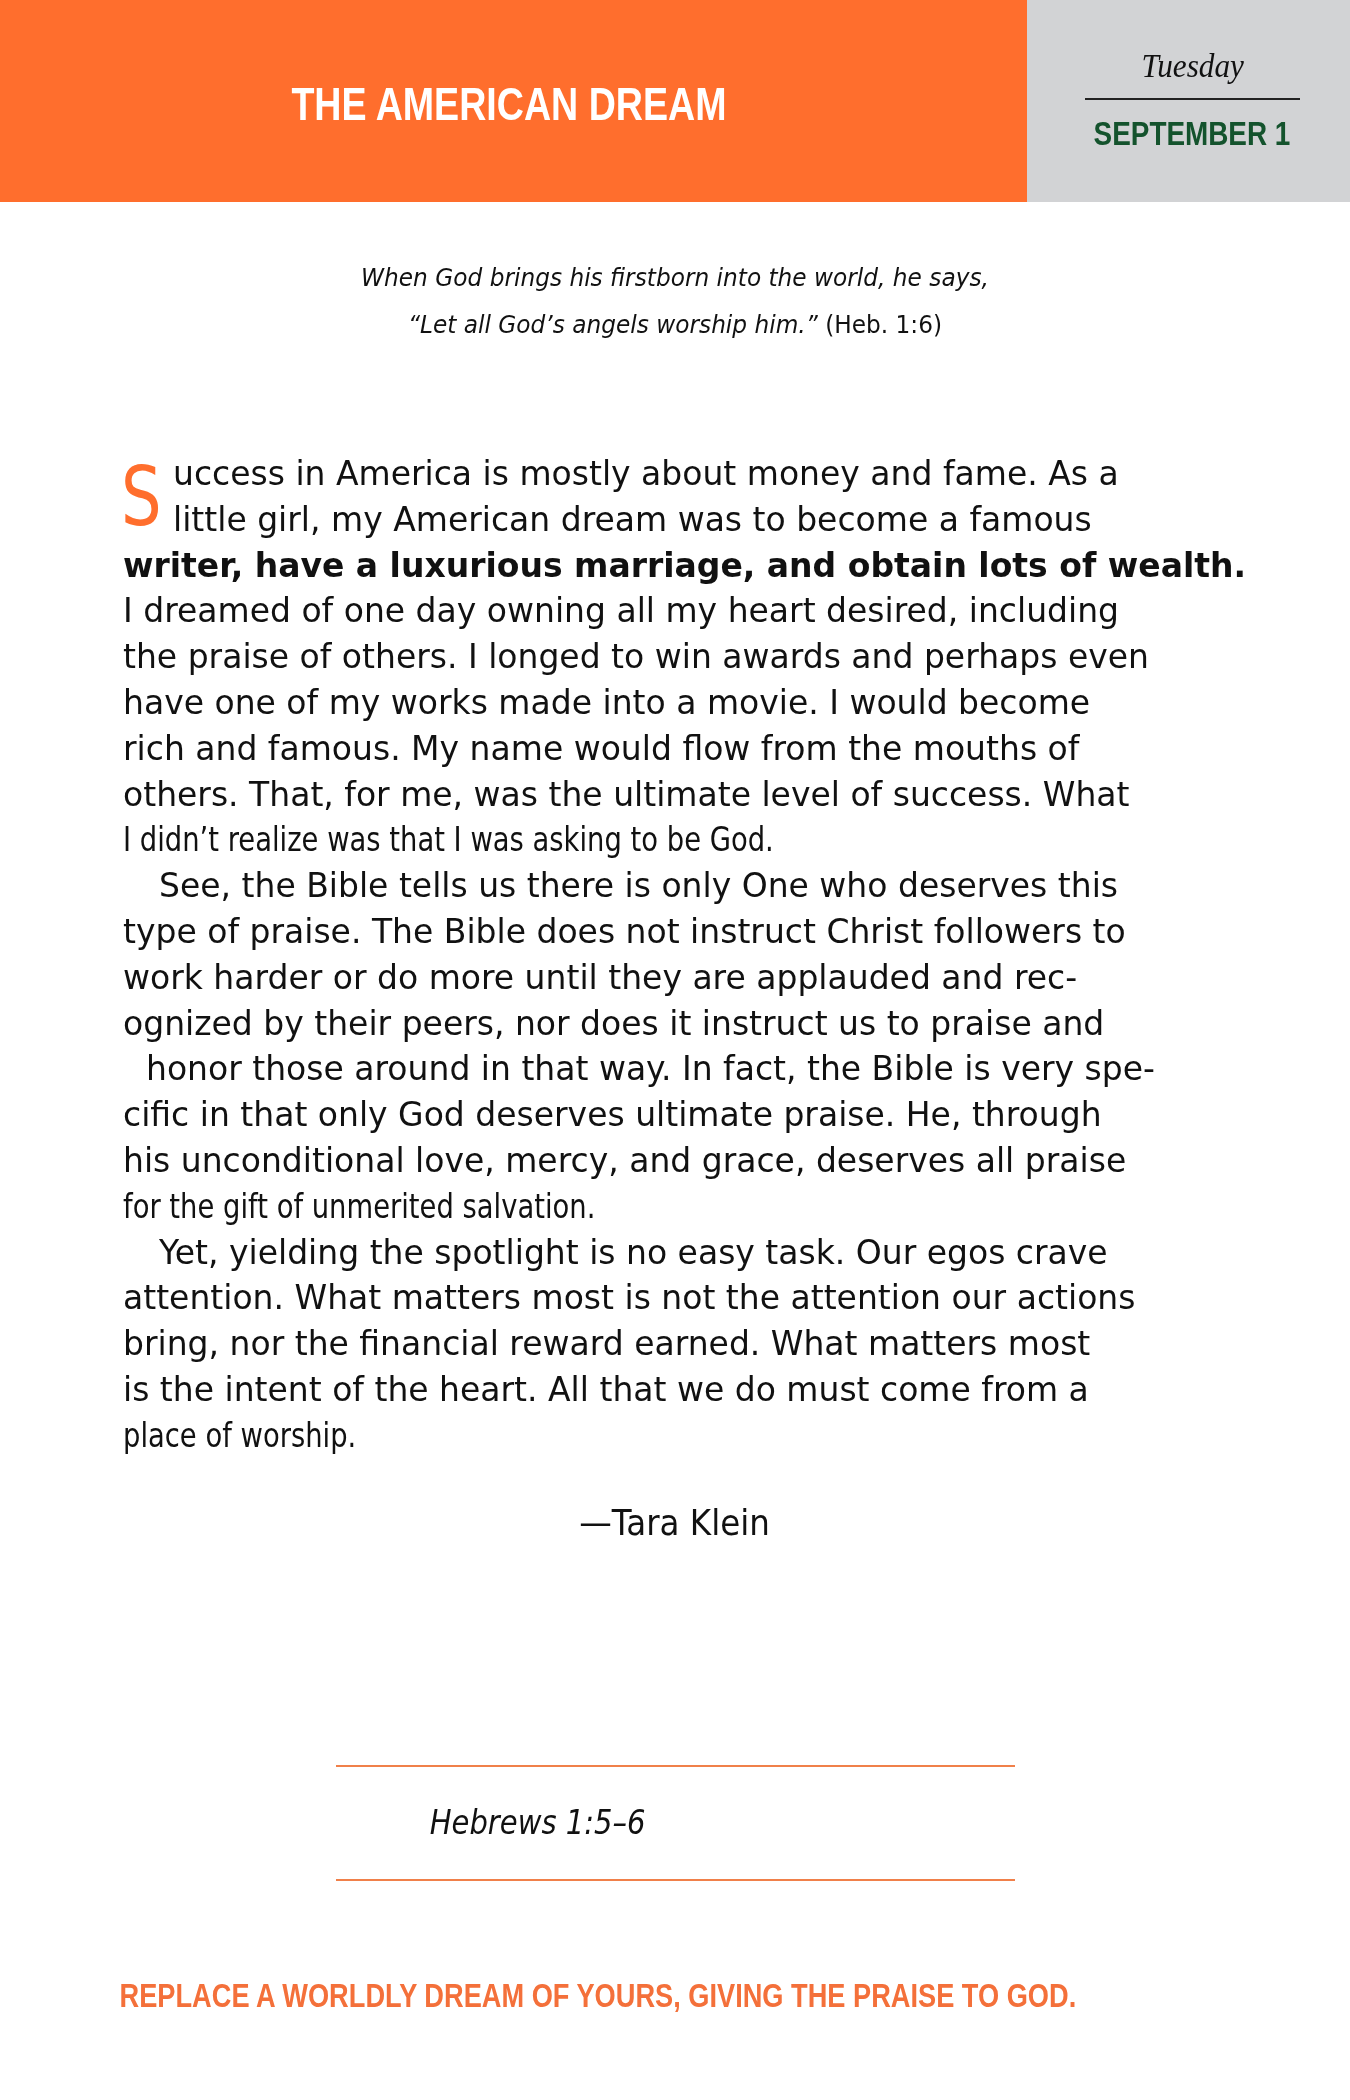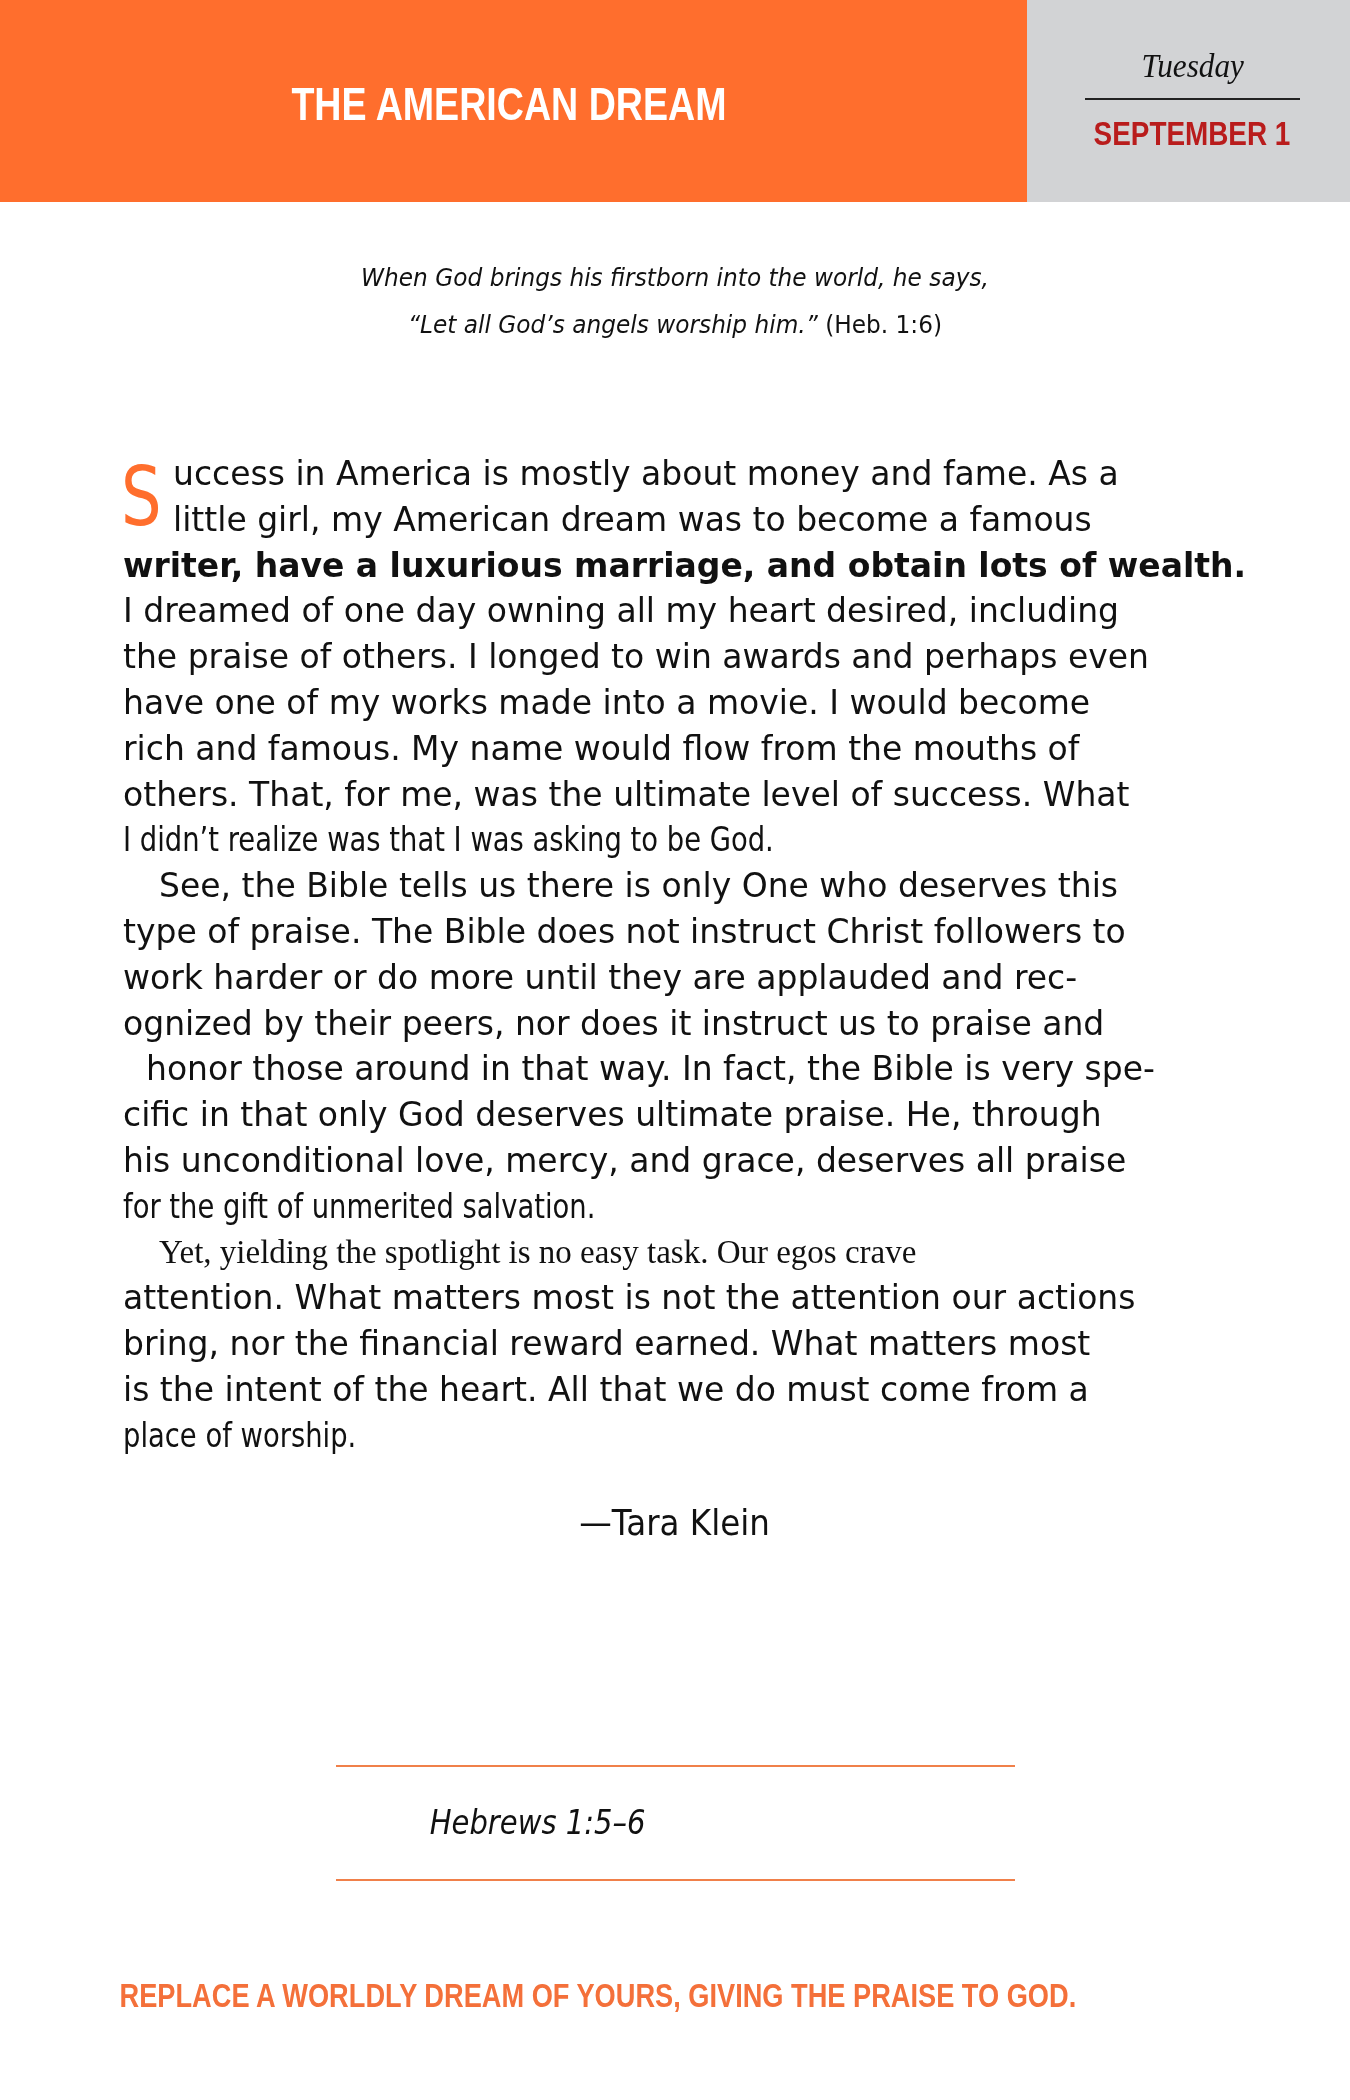"SEPTEMBER 1" .date-label { color: #b91c1c -> #14532d }
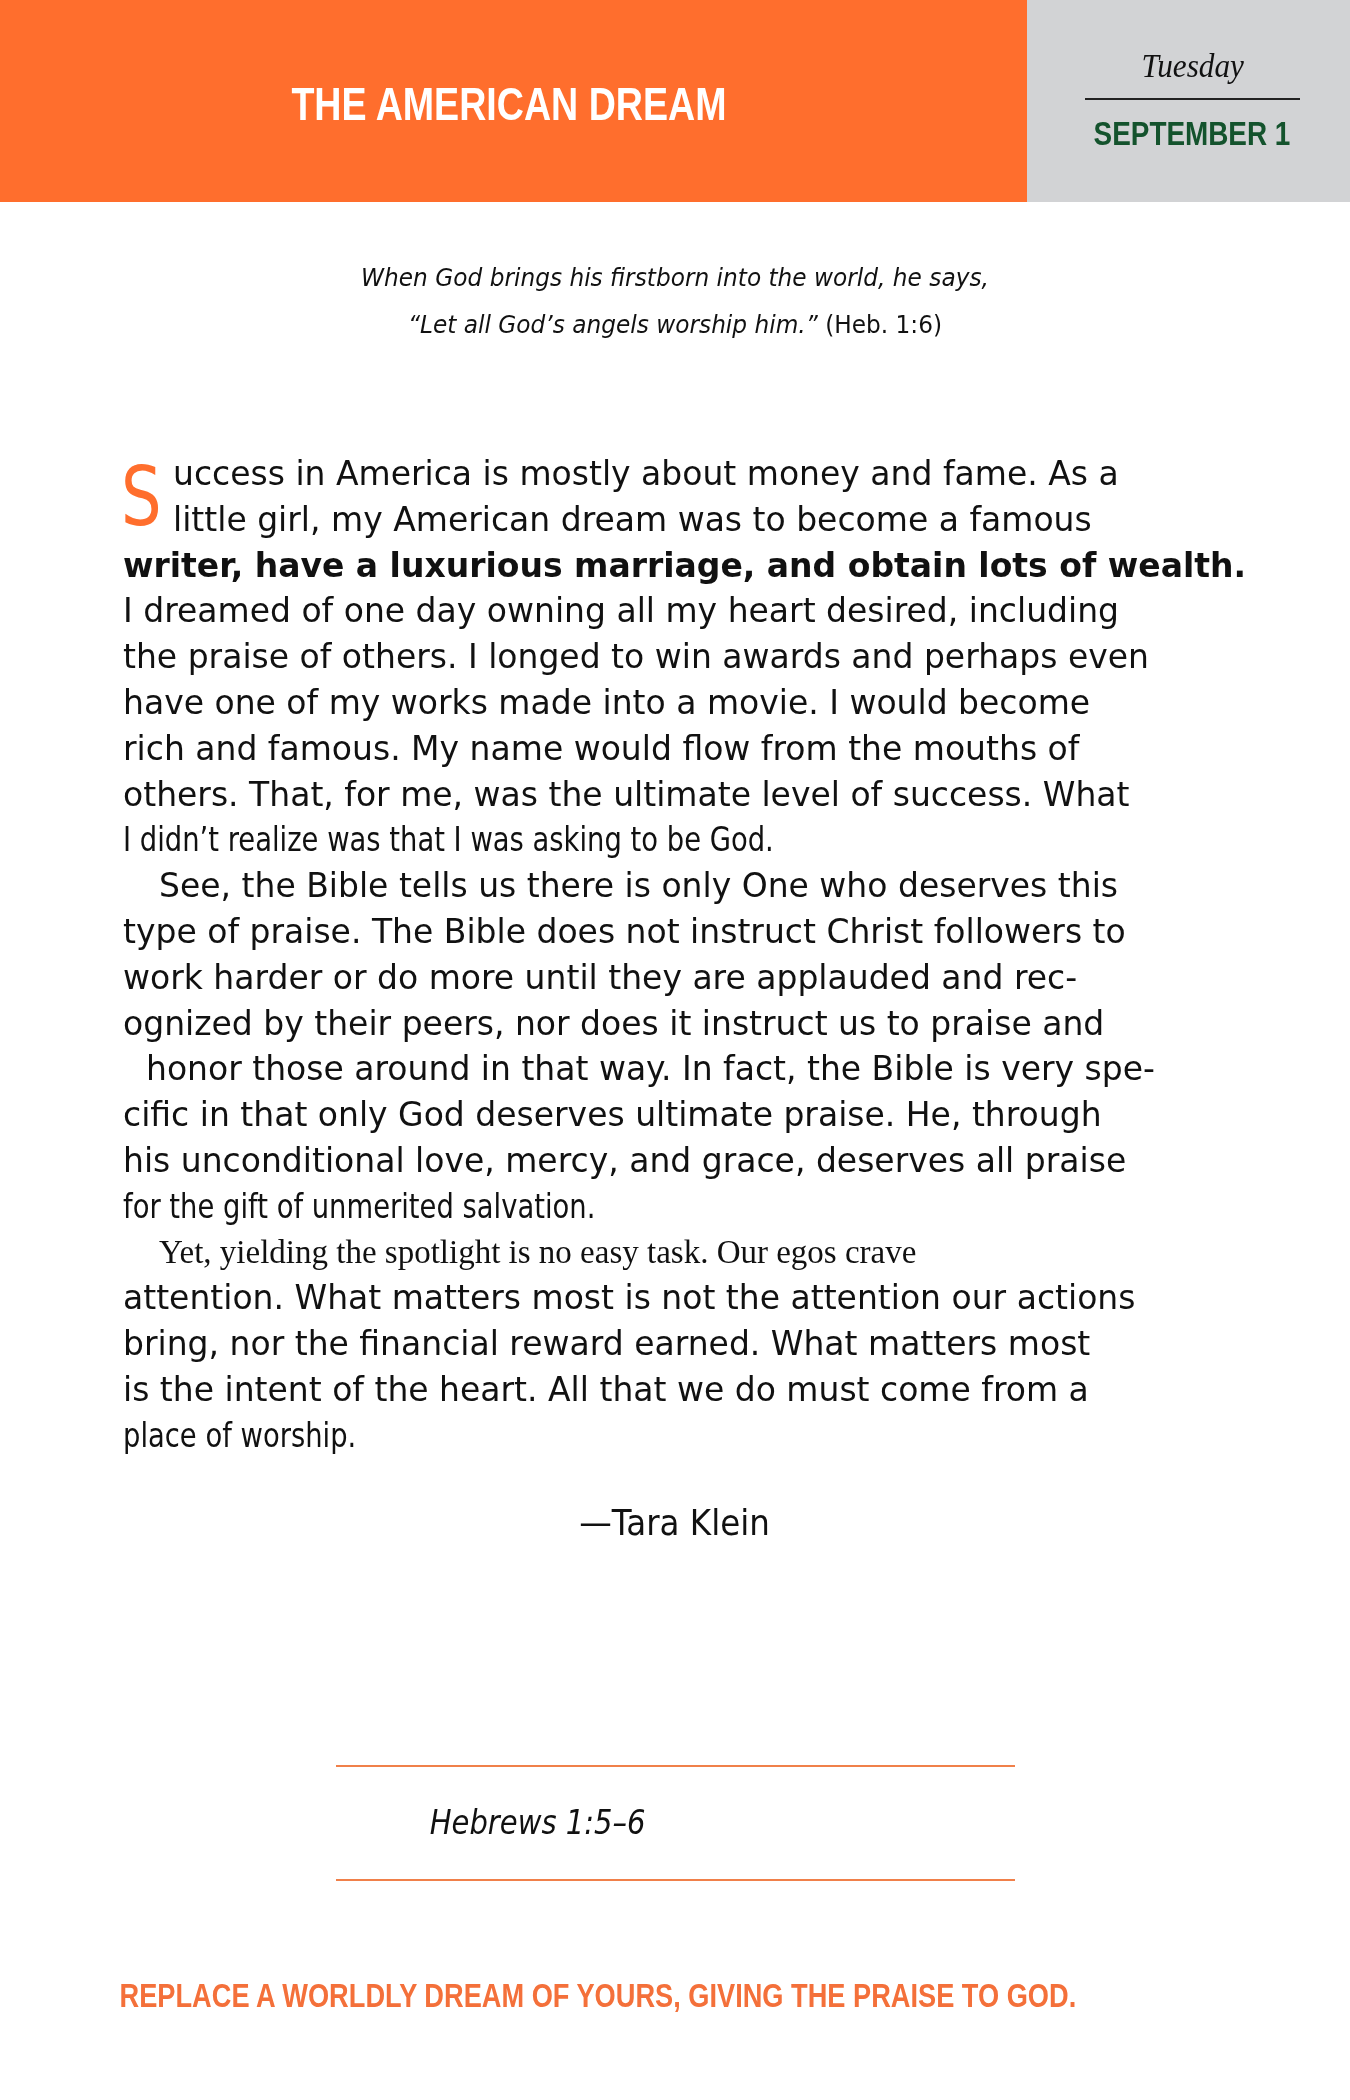"Yet, yielding the spotlight is" span.ln { font-family: Liberation Serif, serif -> none }
